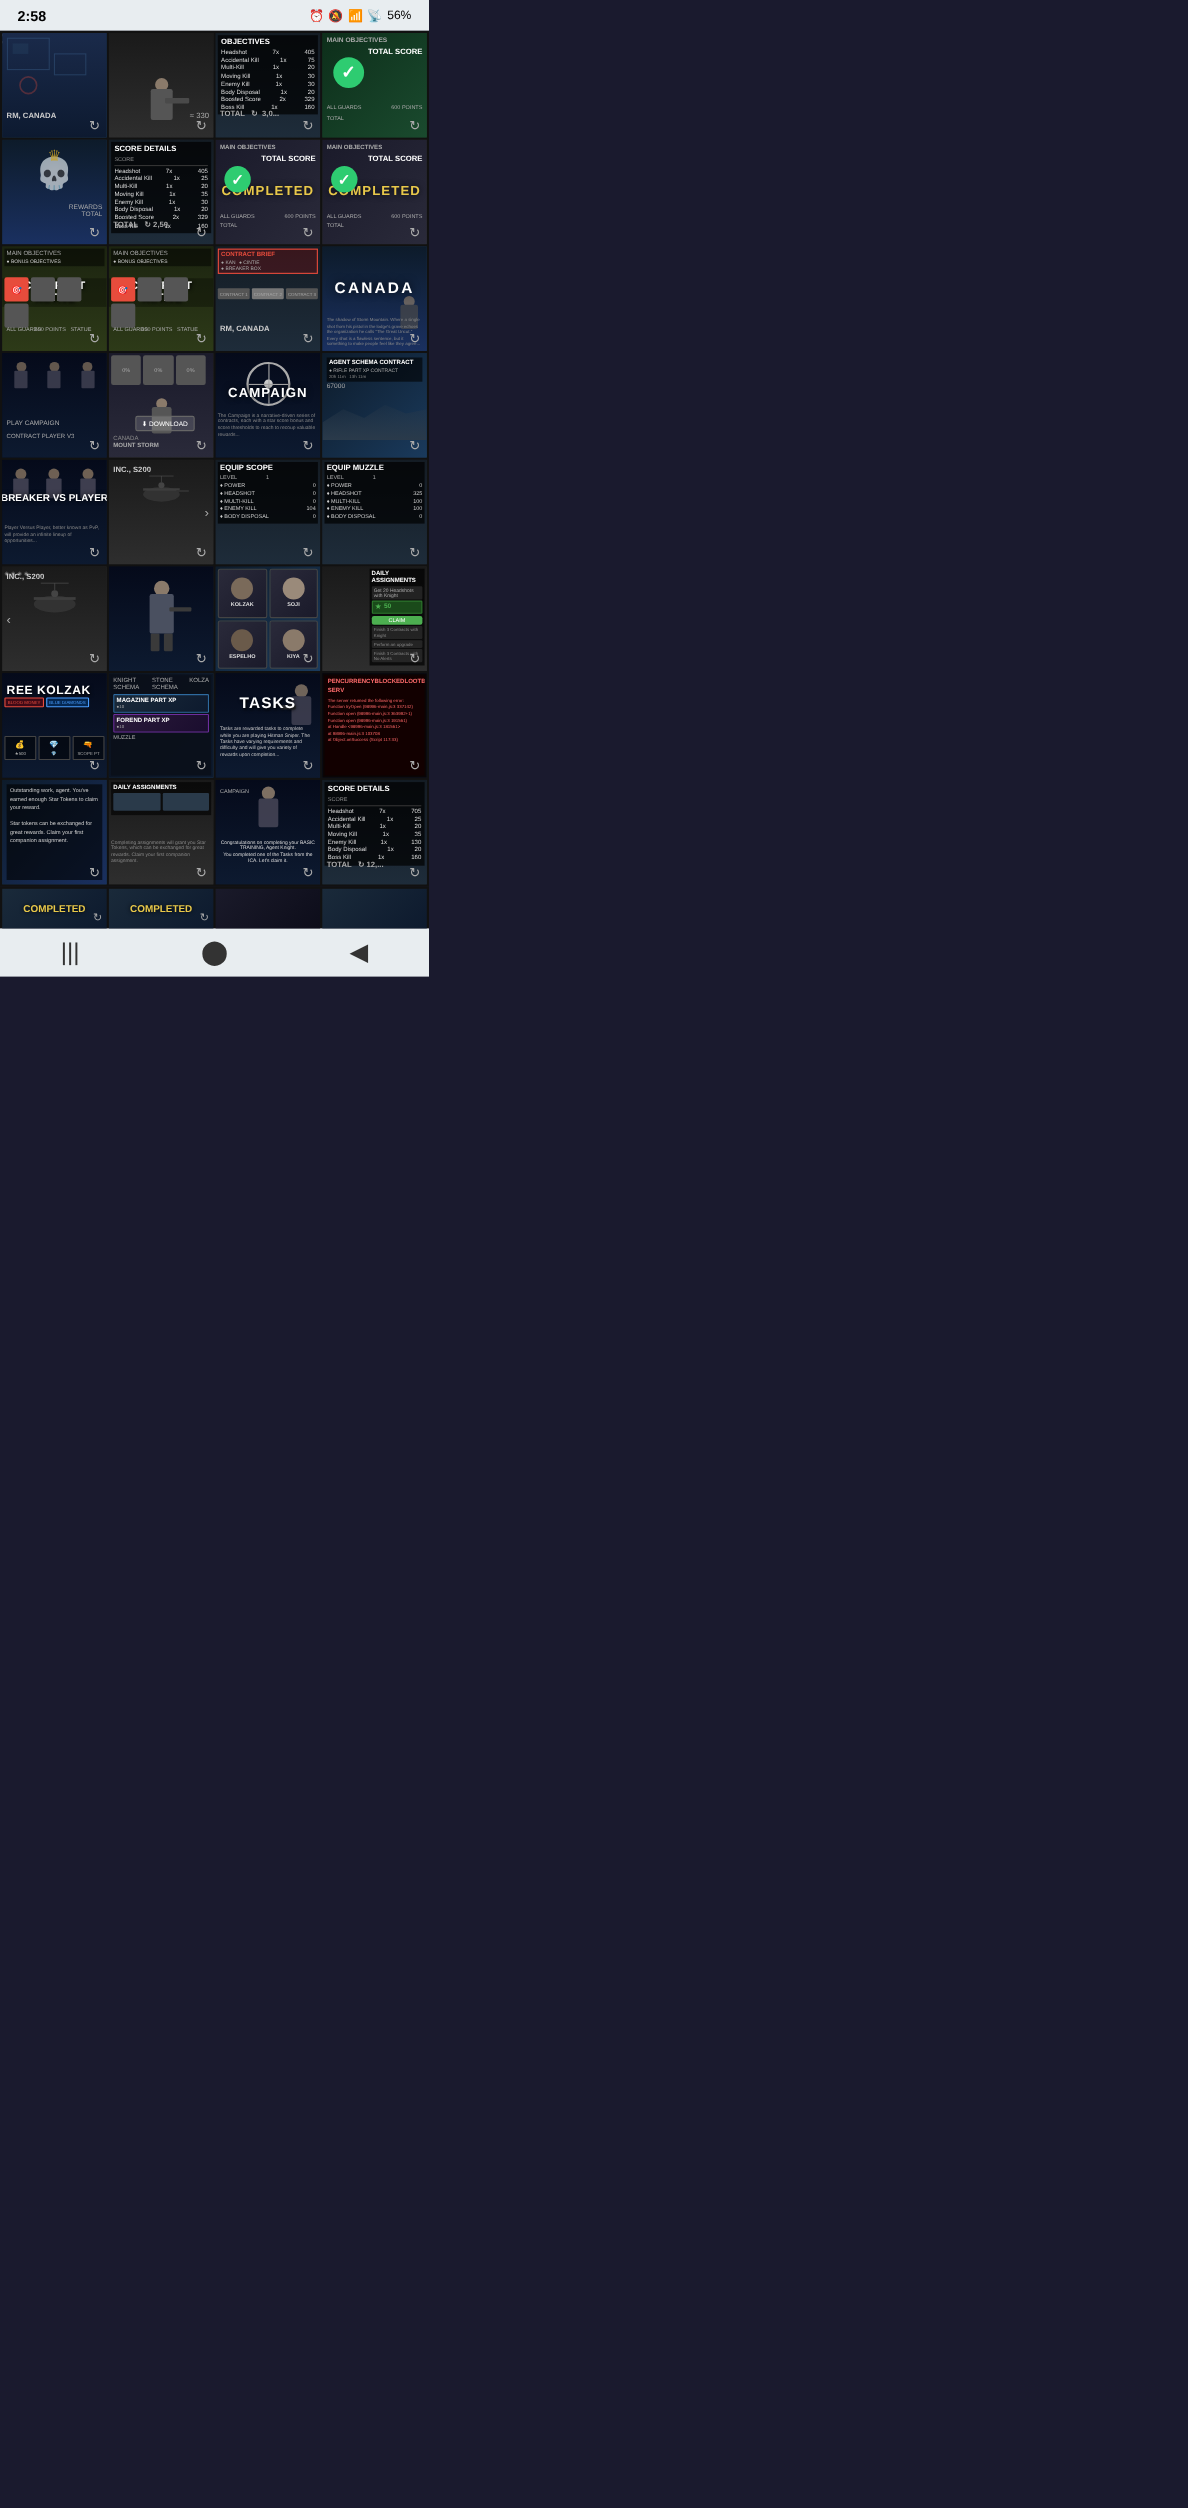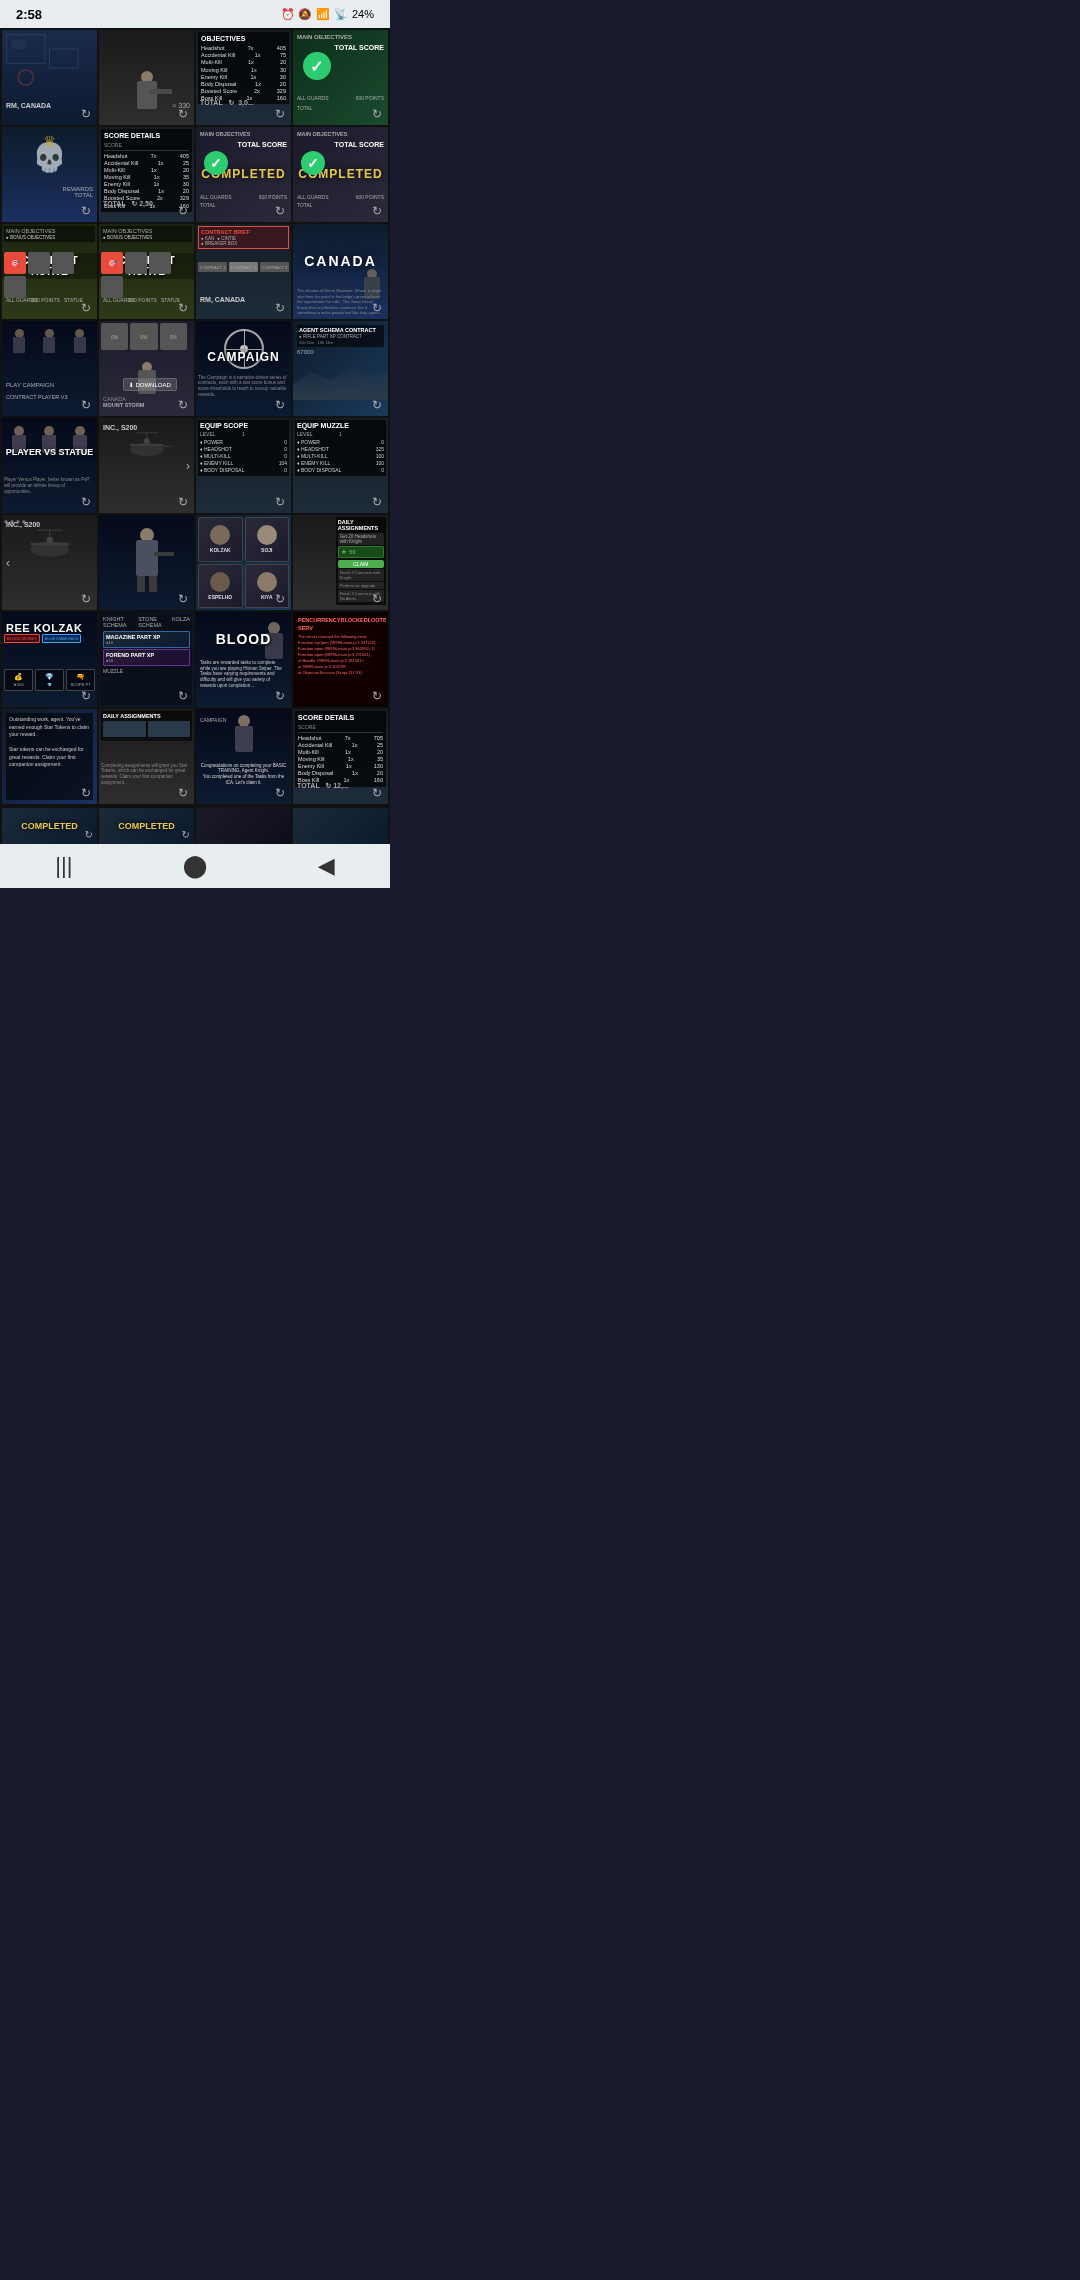"24%" span { text: 24% -> 56% }
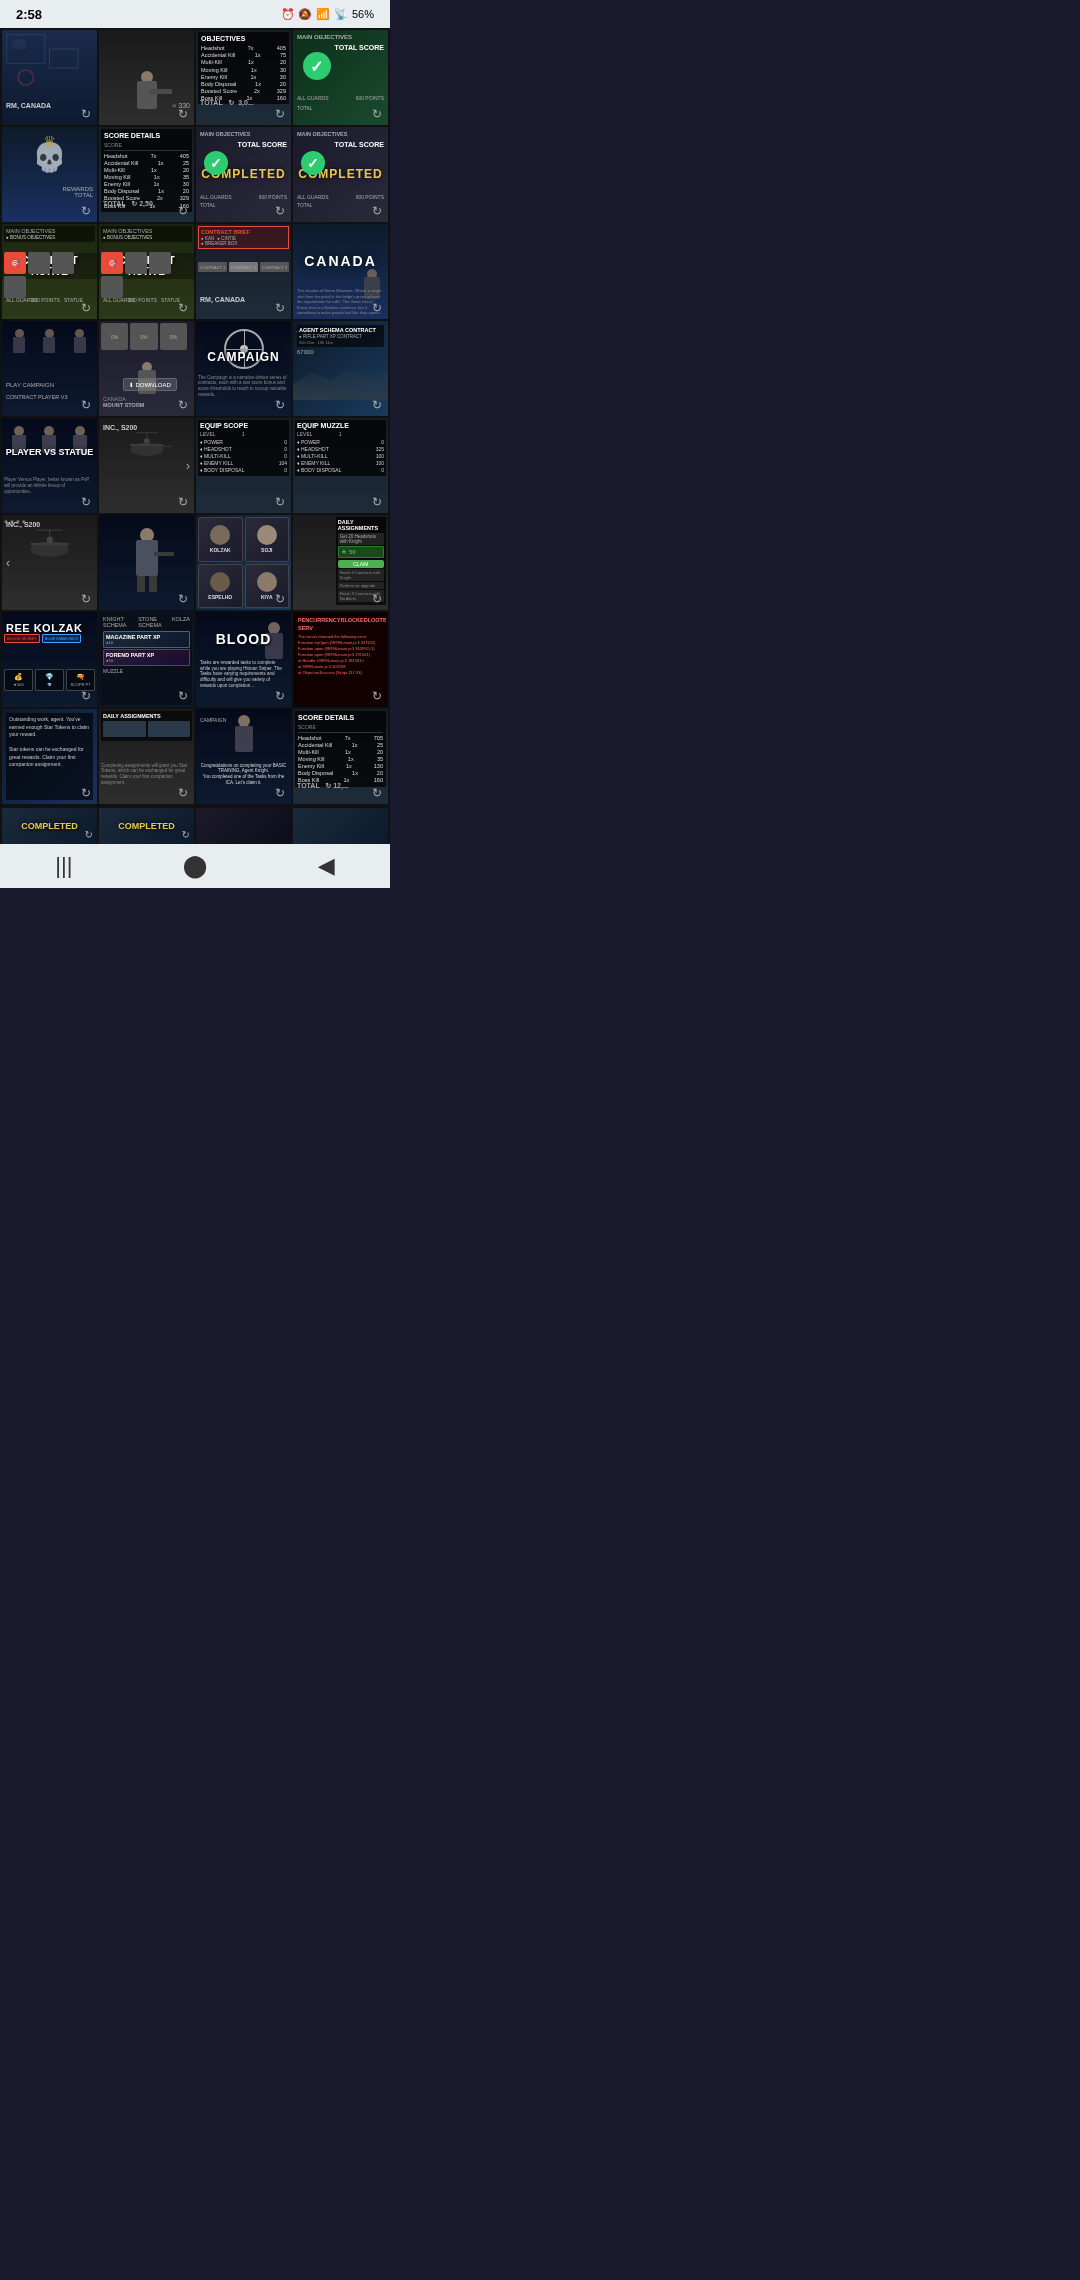"PLAYER VS STATUE" div.pvp-label { text: PLAYER VS STATUE -> BREAKER VS PLAYER }
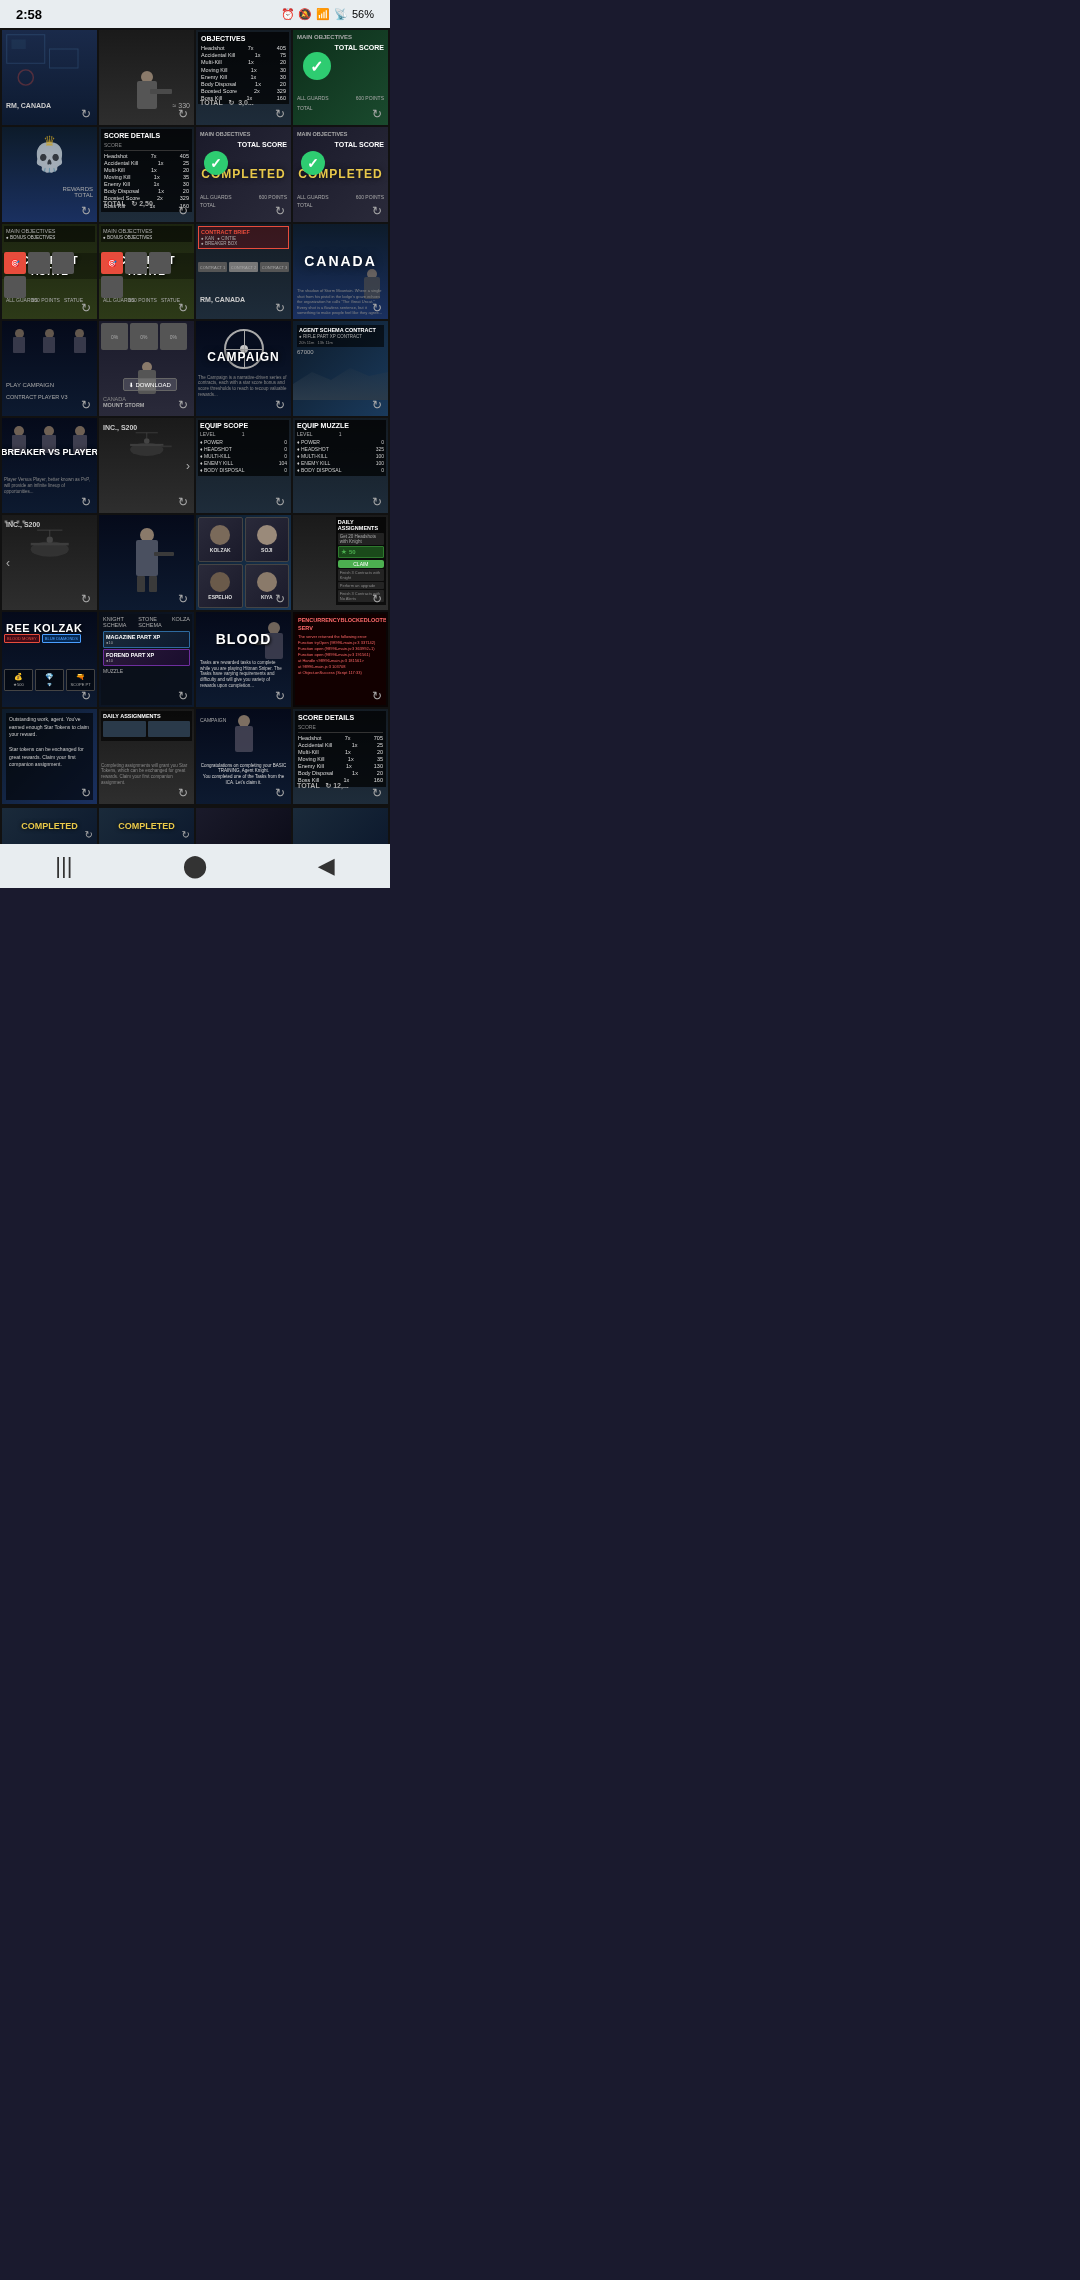"BLOOD" div.tasks-label { text: BLOOD -> TASKS }
